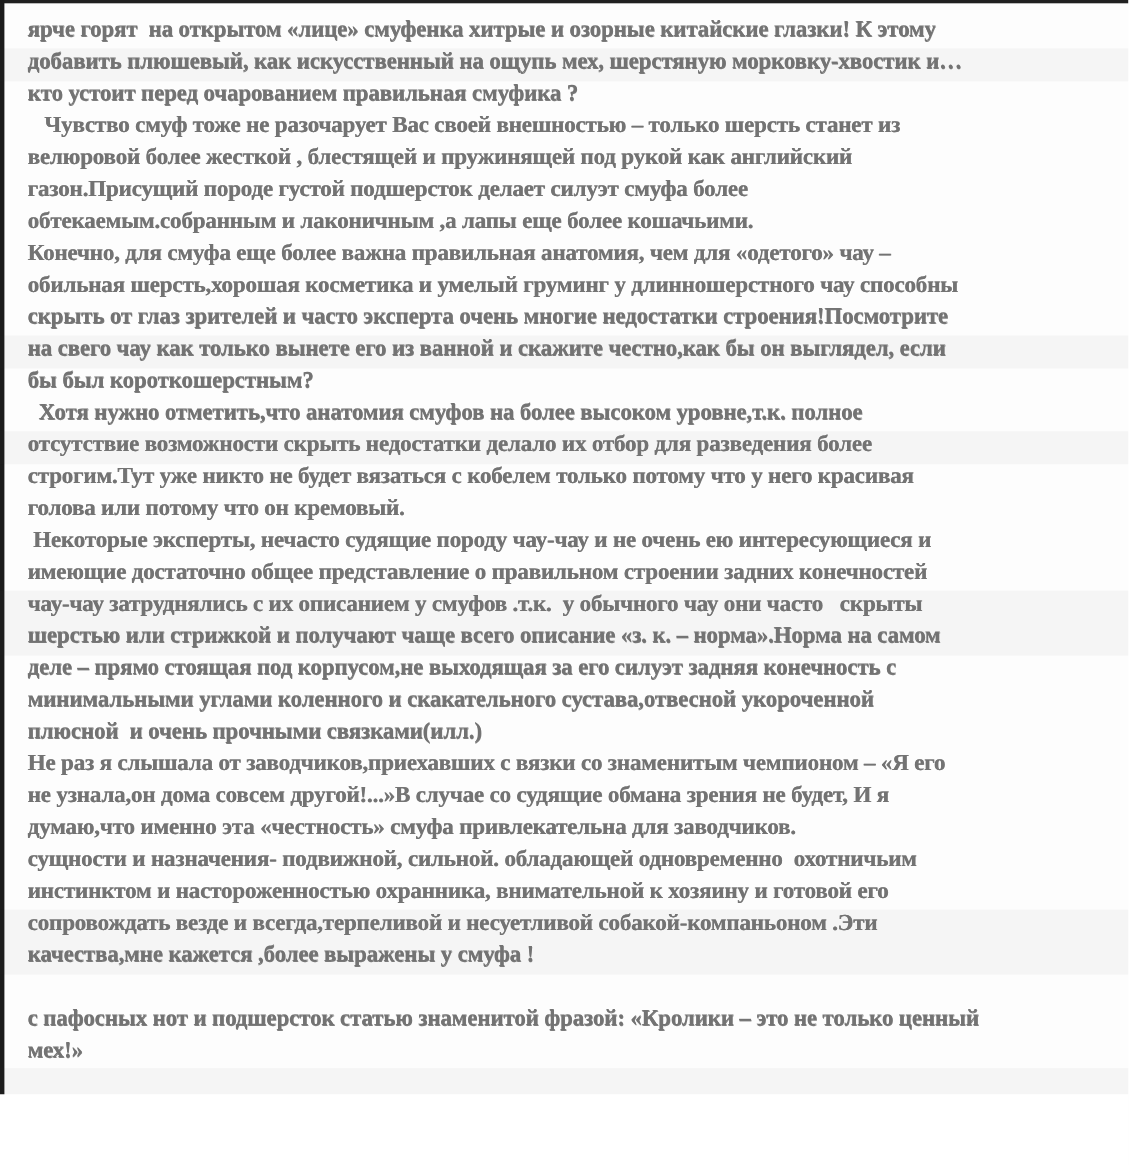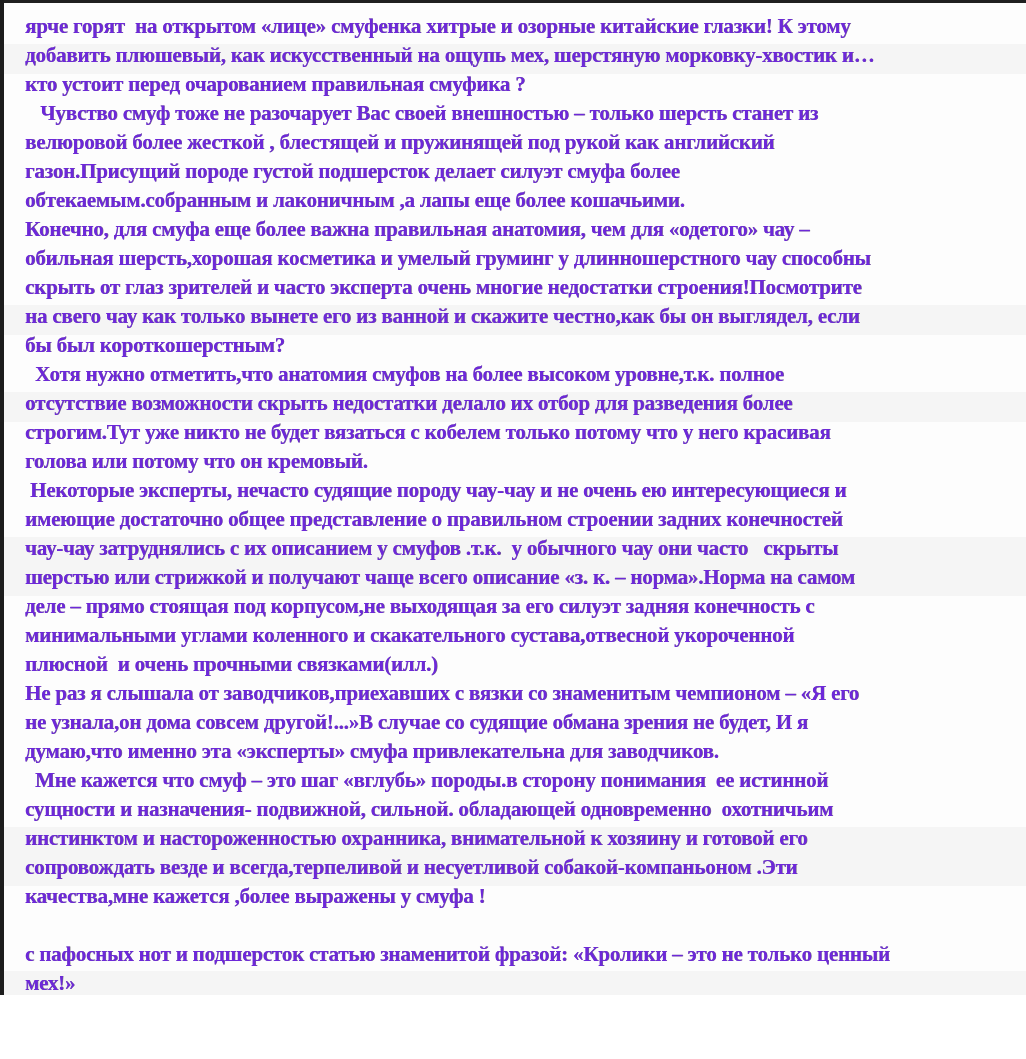"ярче горят на открытом «лице»" .scan-page { color: #6d28d9 -> #737373 }
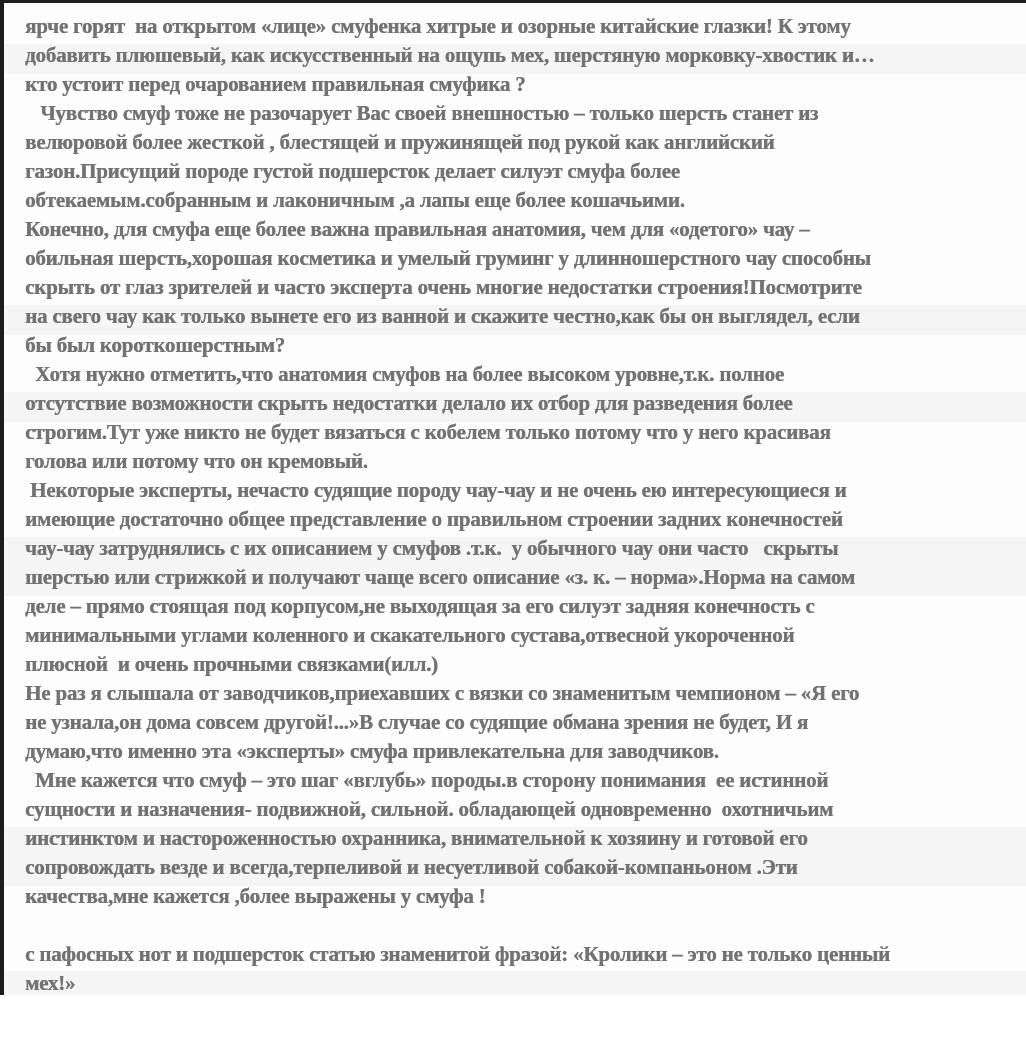"думаю,что именно эта «эксперты» смуфа" div.line { text: эксперты -> честность }
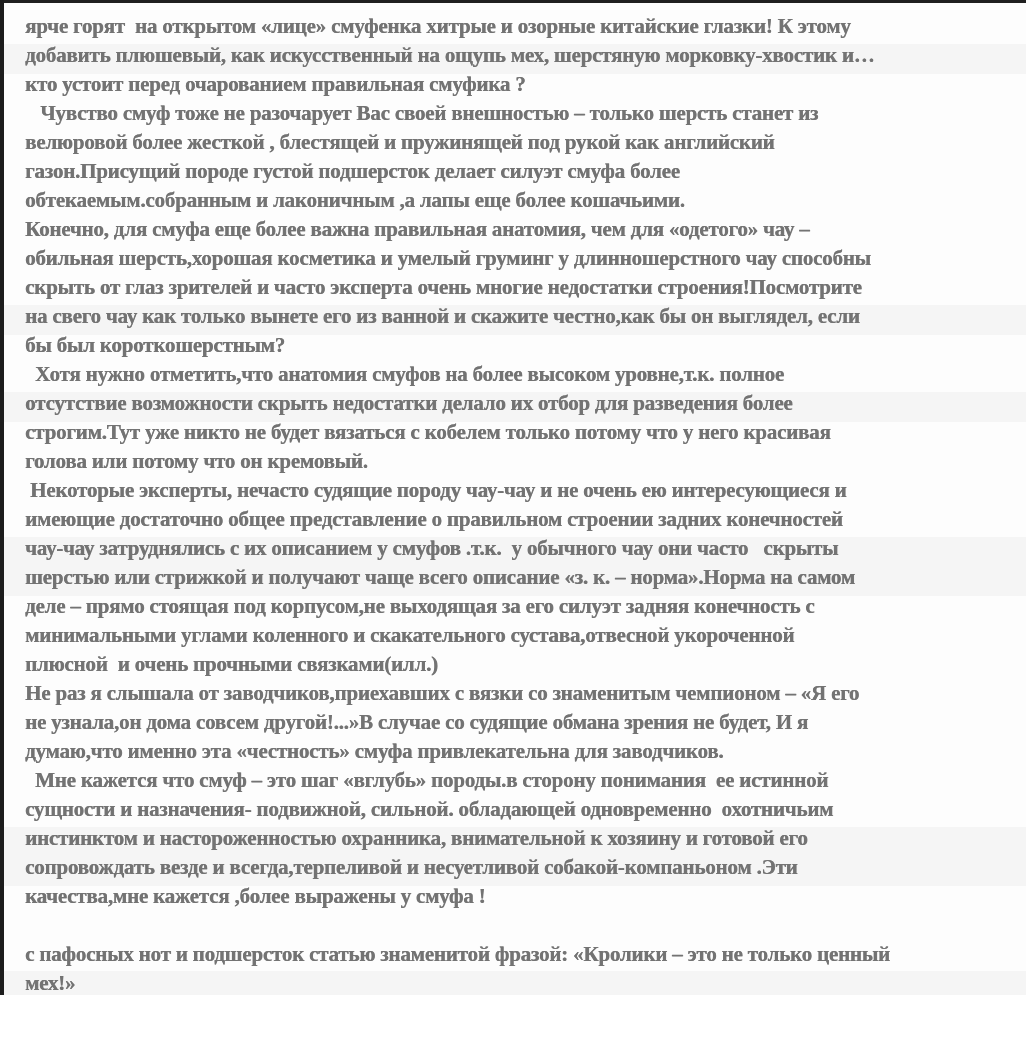"Мне кажется что смуф –" div.line { html: <div> Мне кажется что смуф – это шаг «вглубь» породы.в сторону понимания ее истинной</div> -> none }
